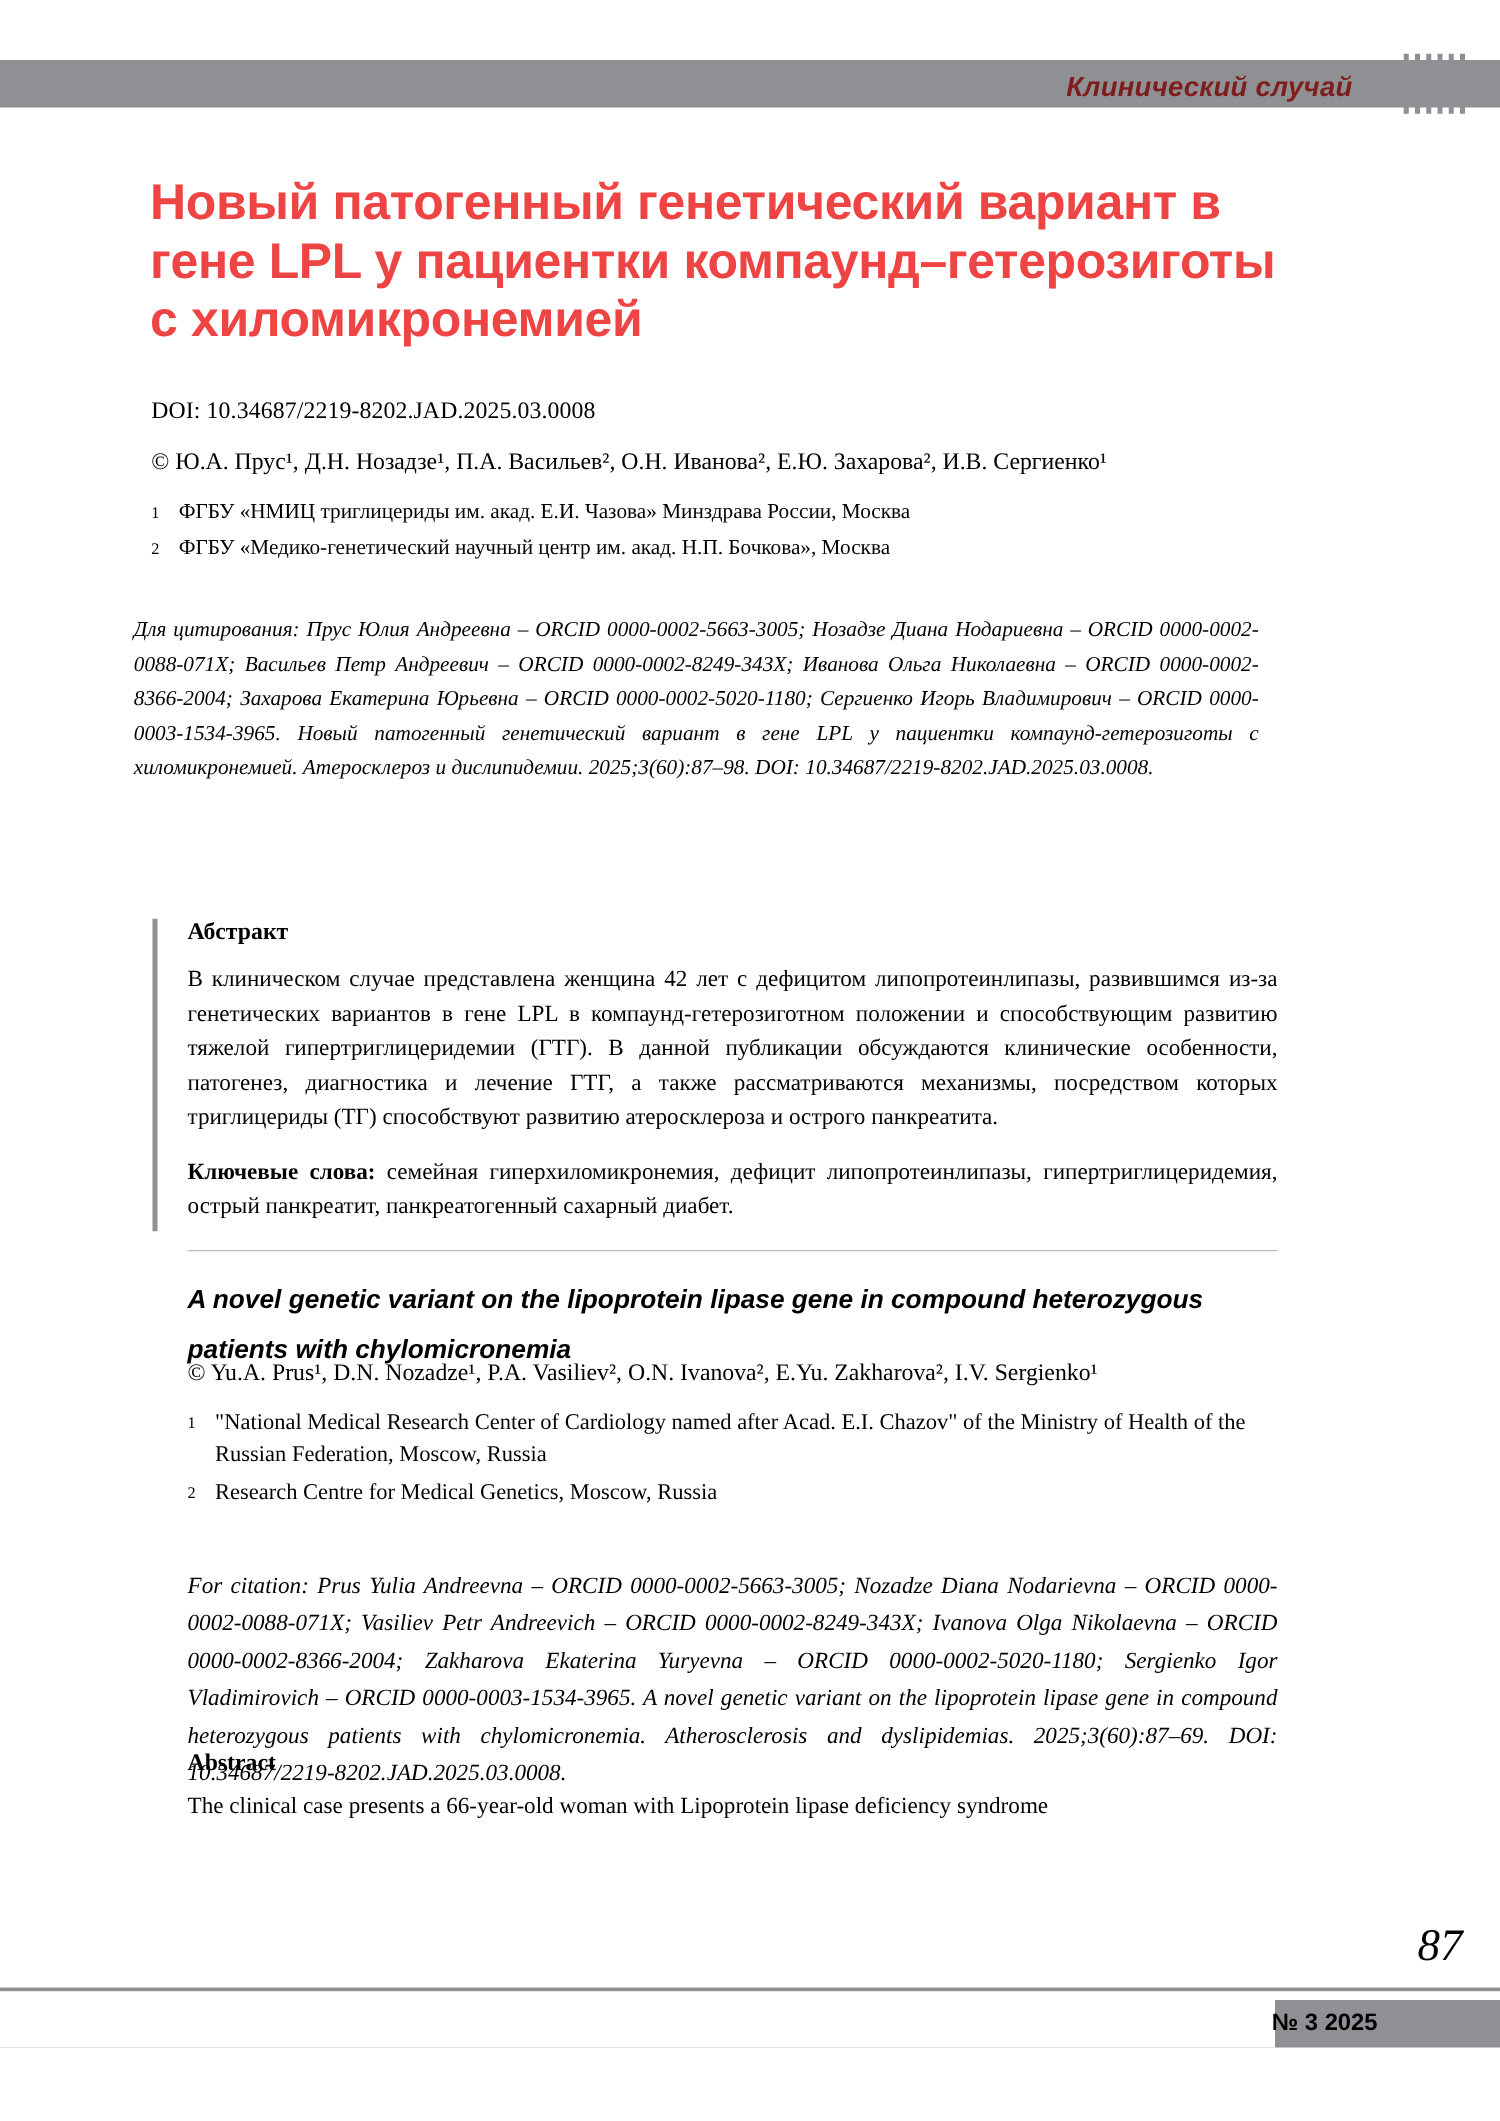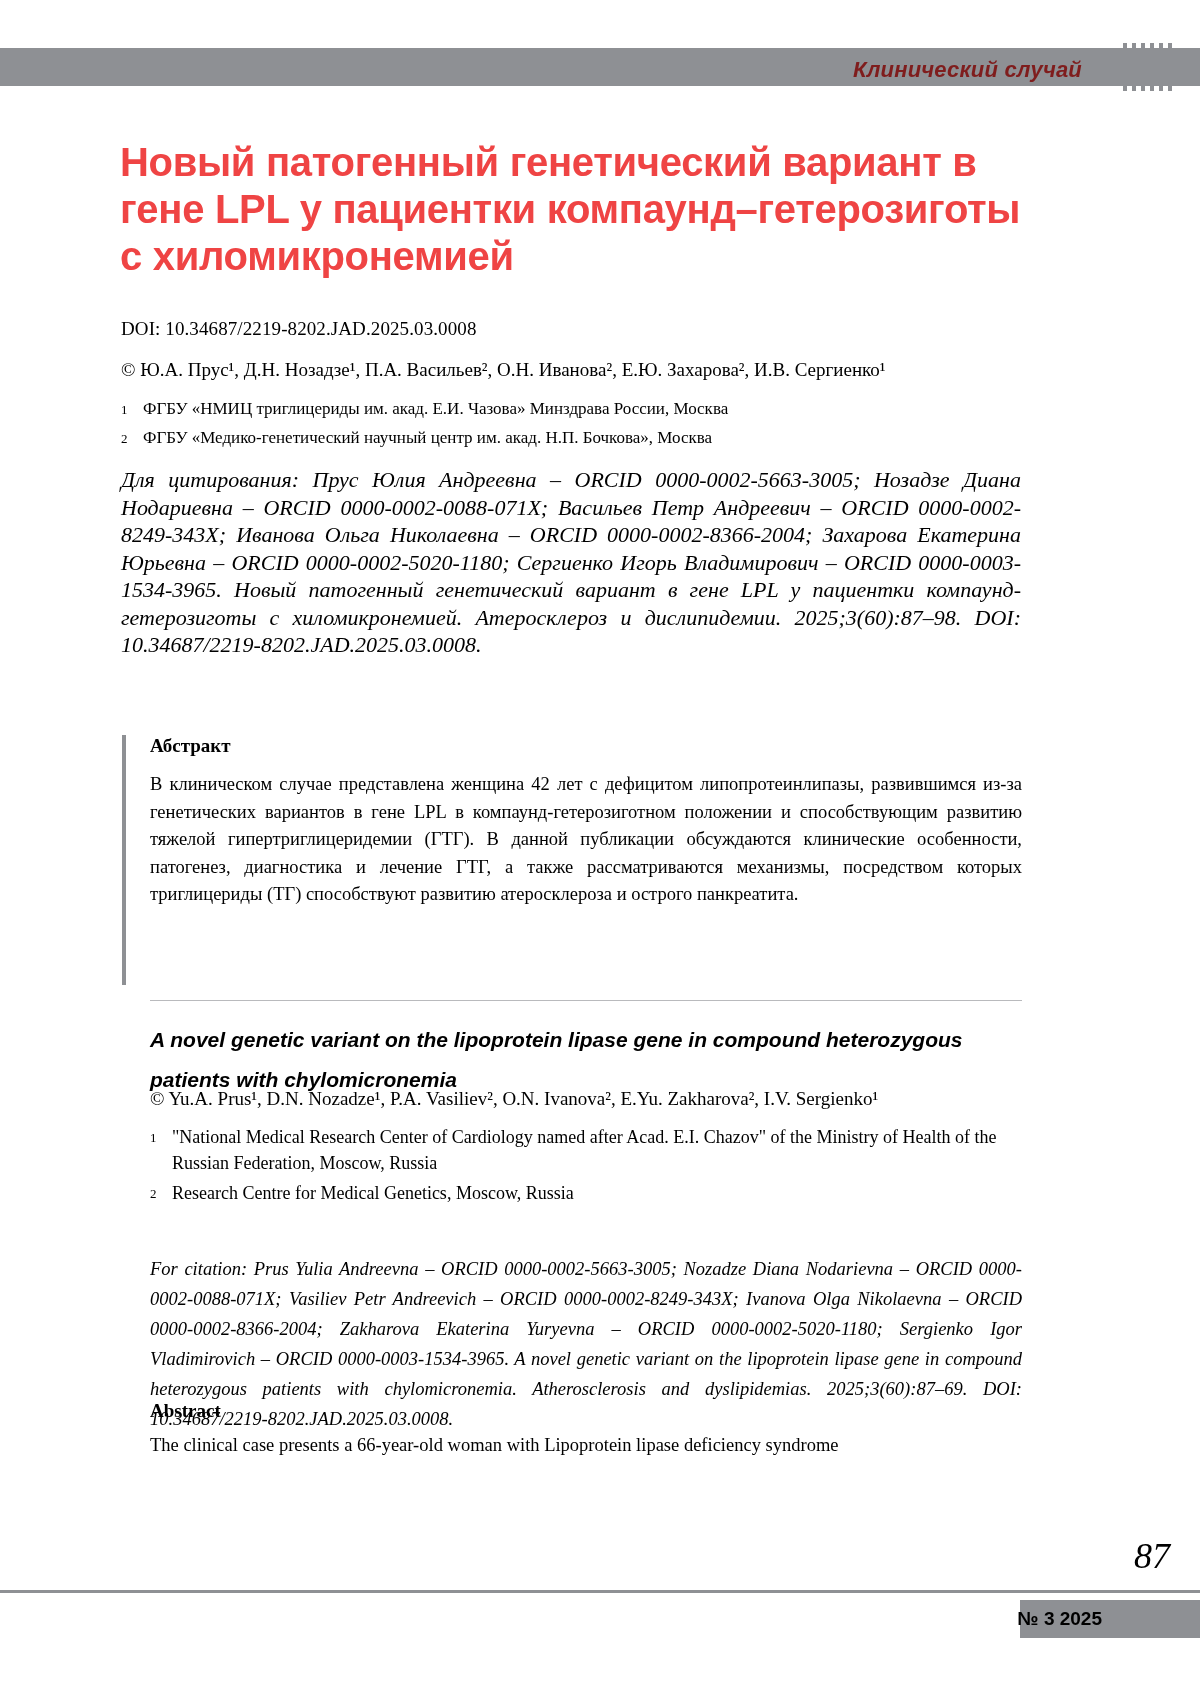"Для цитирования: Прус Юлия Андреевна" .citation { font-size: 22px -> 17px; left: 121px -> 107px; margin-top: none -> 24px }
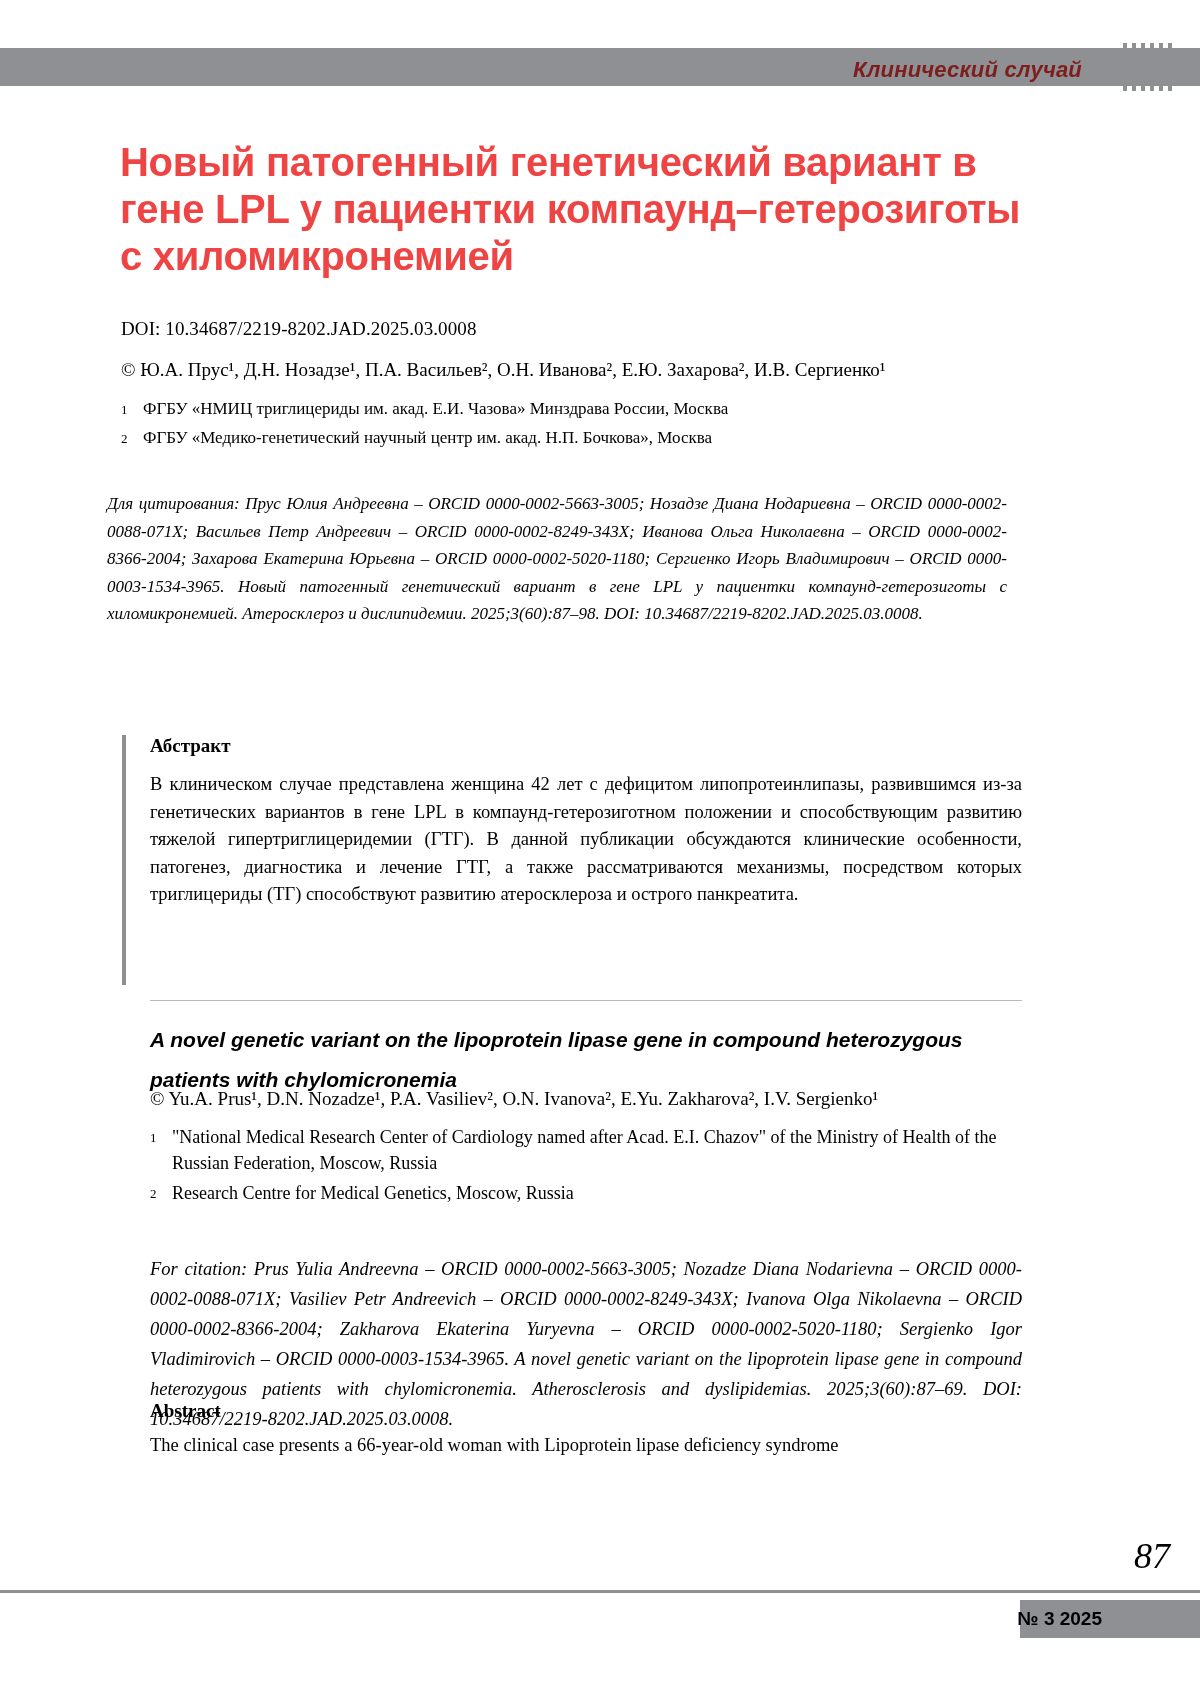"Ключевые слова: семейная" div.kw { html: none -> <div> <b>Ключевые слова:</b> <span>семейная гиперхиломикронемия, дефицит липопротеинлипазы, гипертриглицеридемия, острый панкреатит, панкреатогенный сахарный диабет.</span> </div> }
